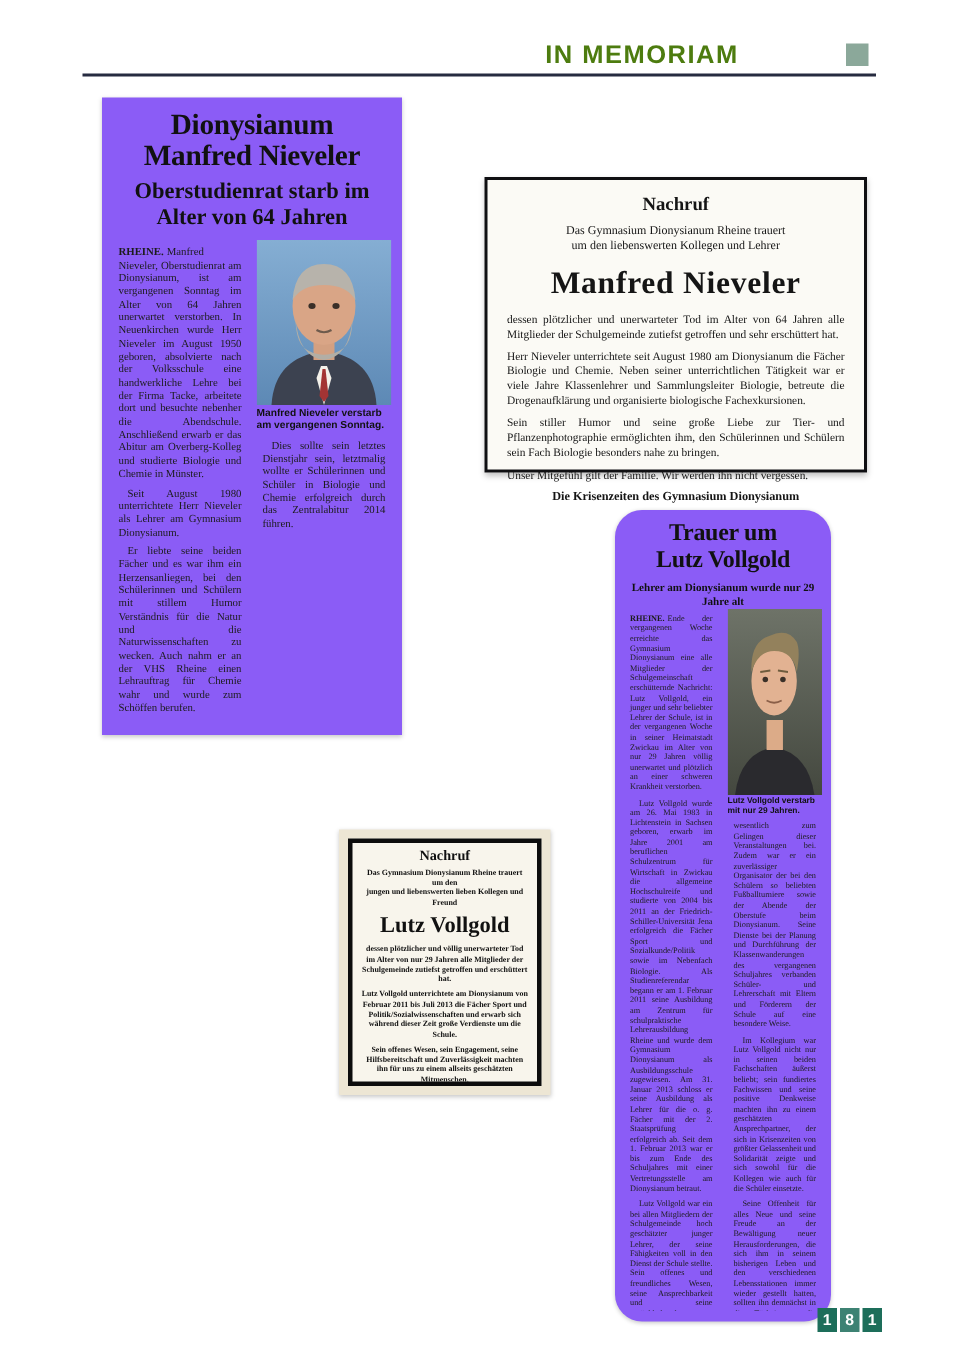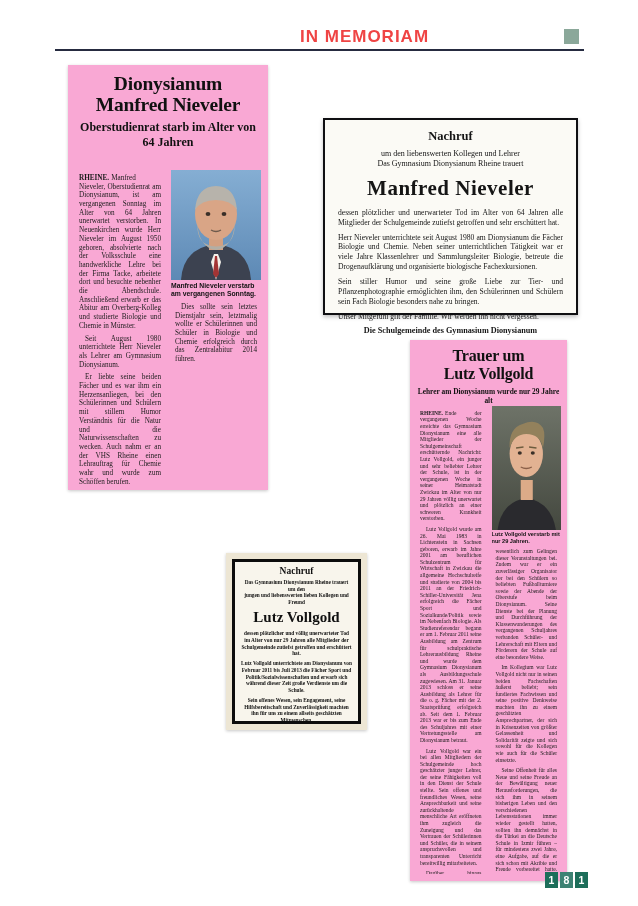"IN MEMORIAM" .memoriam-title { color: #ef4444 -> #4d7c0f; text-align: left -> center }
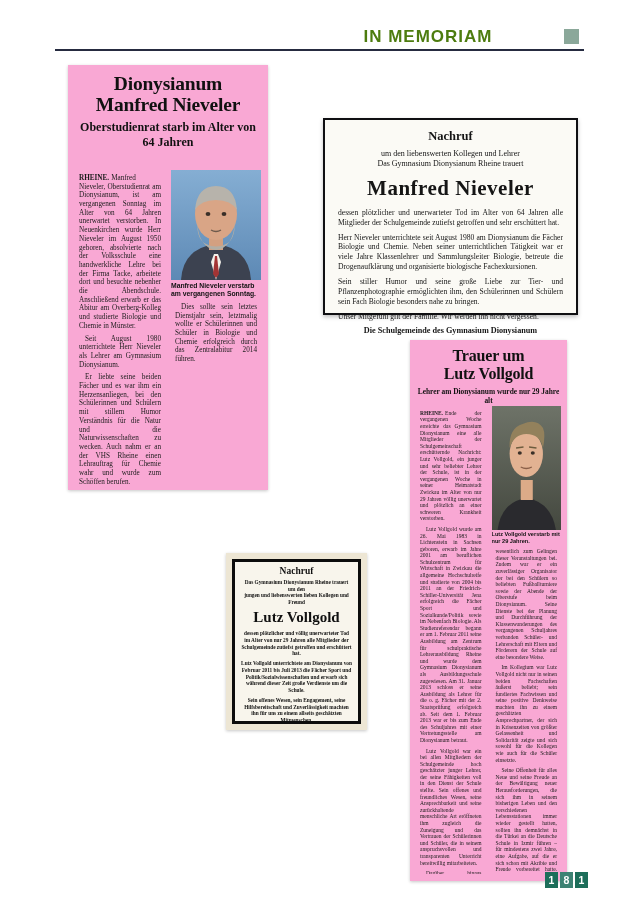"Dionysianum" .clipping { background: #f9a8d4 -> #8b5cf6 }
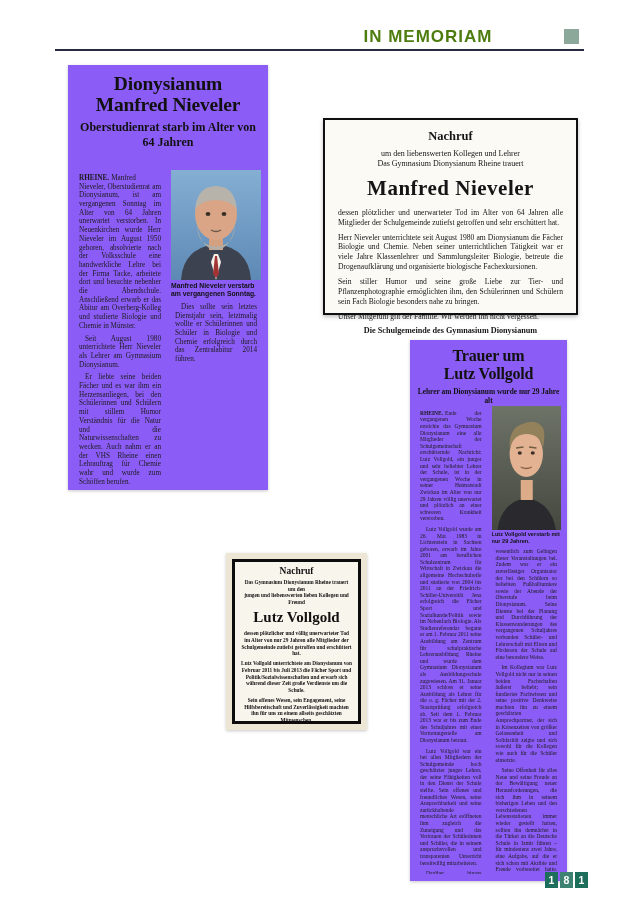"Oberstudienrat starb im Alter von" .clip-nieveler .subhead { font-size: 12px -> 15px; margin-bottom: 20px -> 6px }
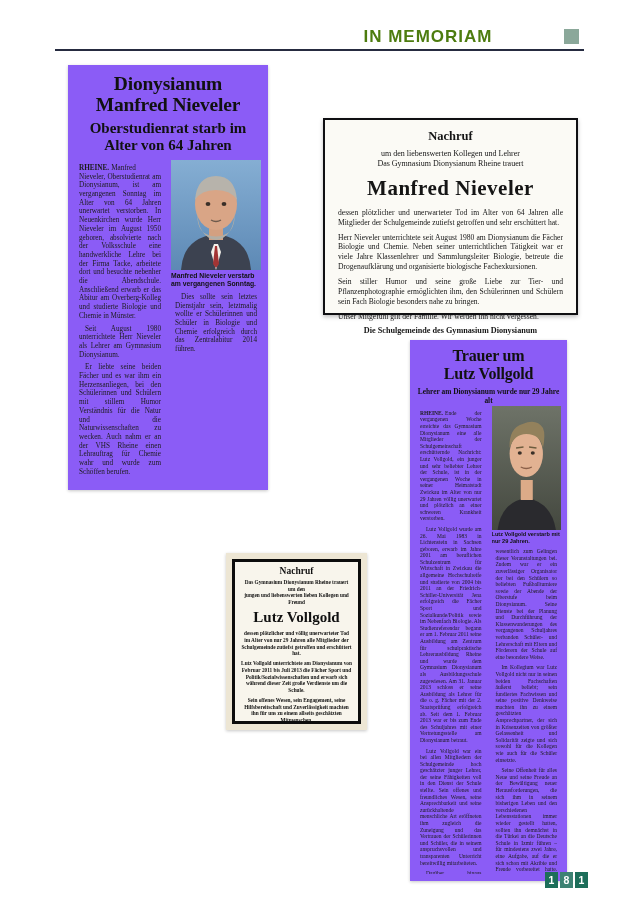"um den liebenswerten Kollegen und" div { order: before "Das Gymnasium Dionysianum Rheine trauert" -> after "Das Gymnasium Dionysianum Rheine trauert" }
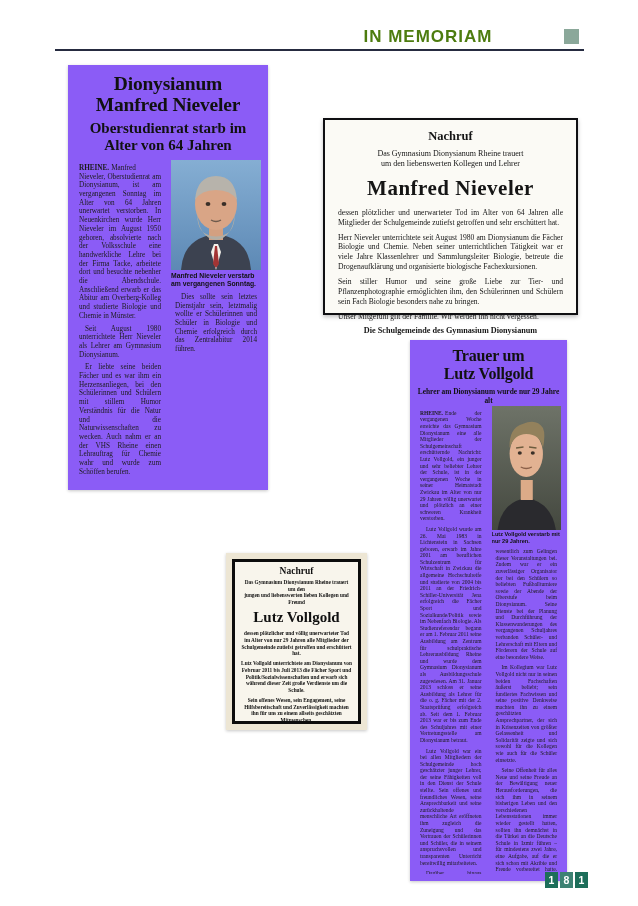"Die Schulgemeinde des Gymnasium" div.n1-sig { text: Schulgemeinde -> Krisenzeiten }
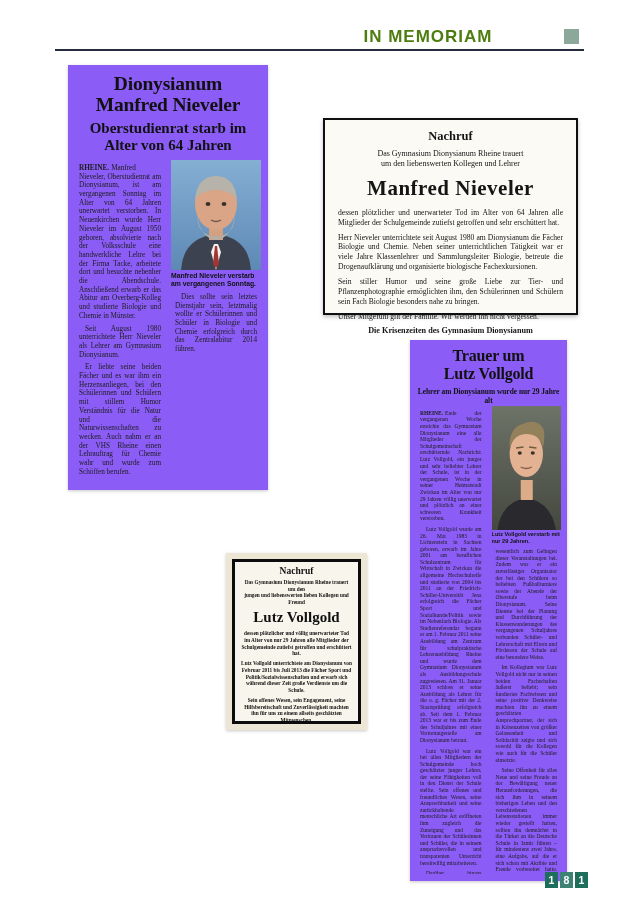"Trauer um" .clip-vollgold { border-radius: none -> 18px; width: 157px -> 144px }
